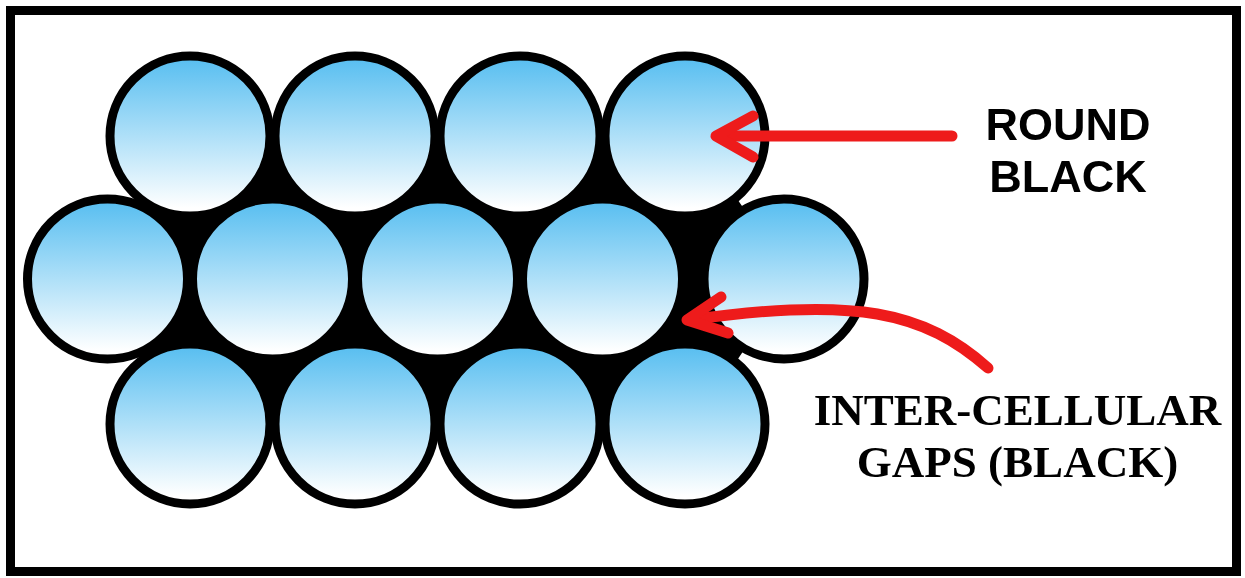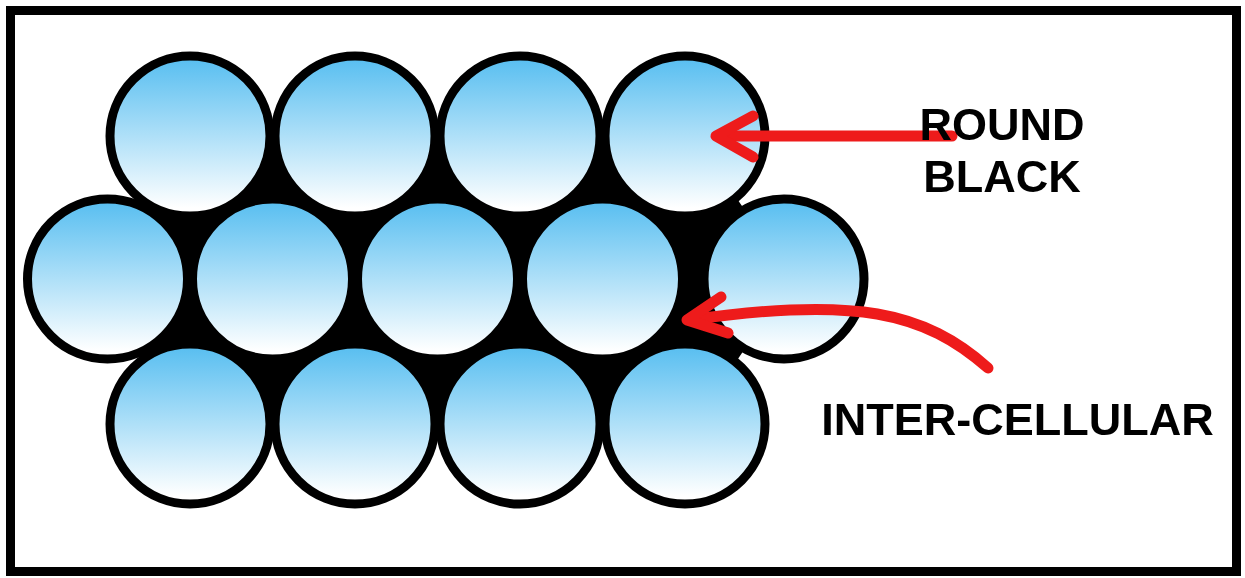"ROUND" #label-round-cells { left: 882px -> 948px }
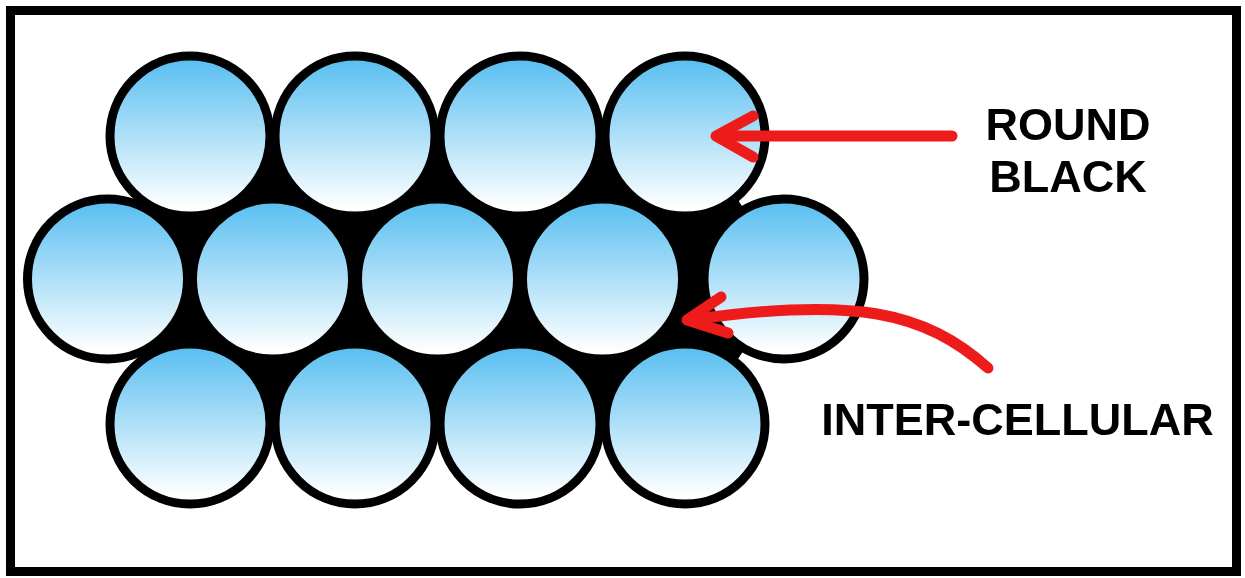"INTER-CELLULAR" #label-gaps { font-family: none -> Liberation Serif, serif; top: 394px -> 384px }
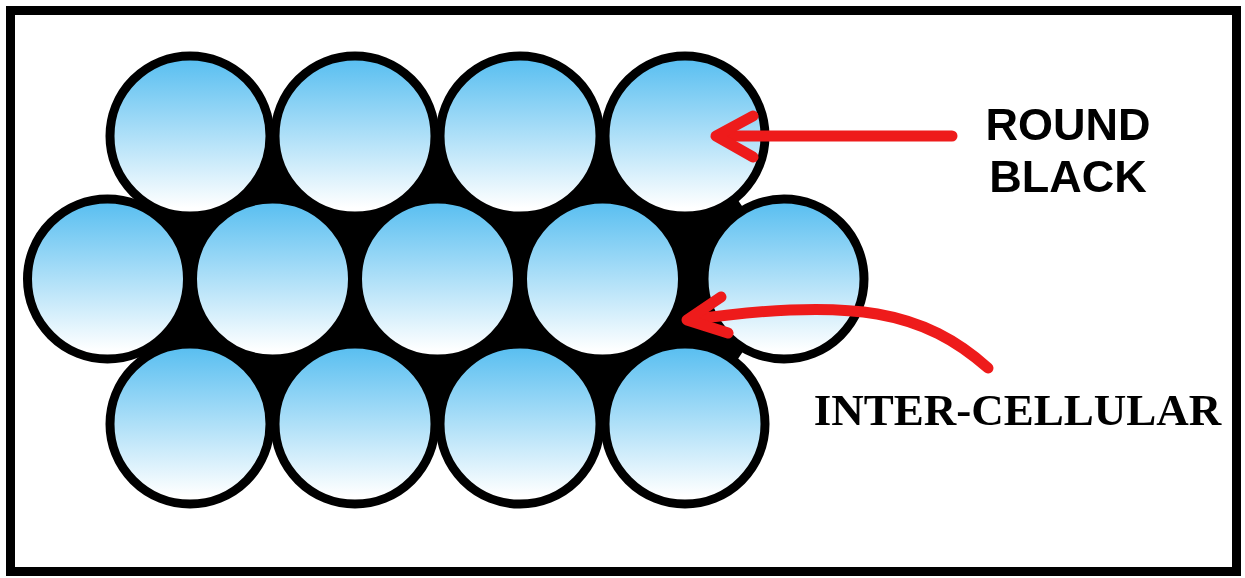"GAPS (BLACK)" div { html: none -> <div>GAPS (BLACK)</div> }
